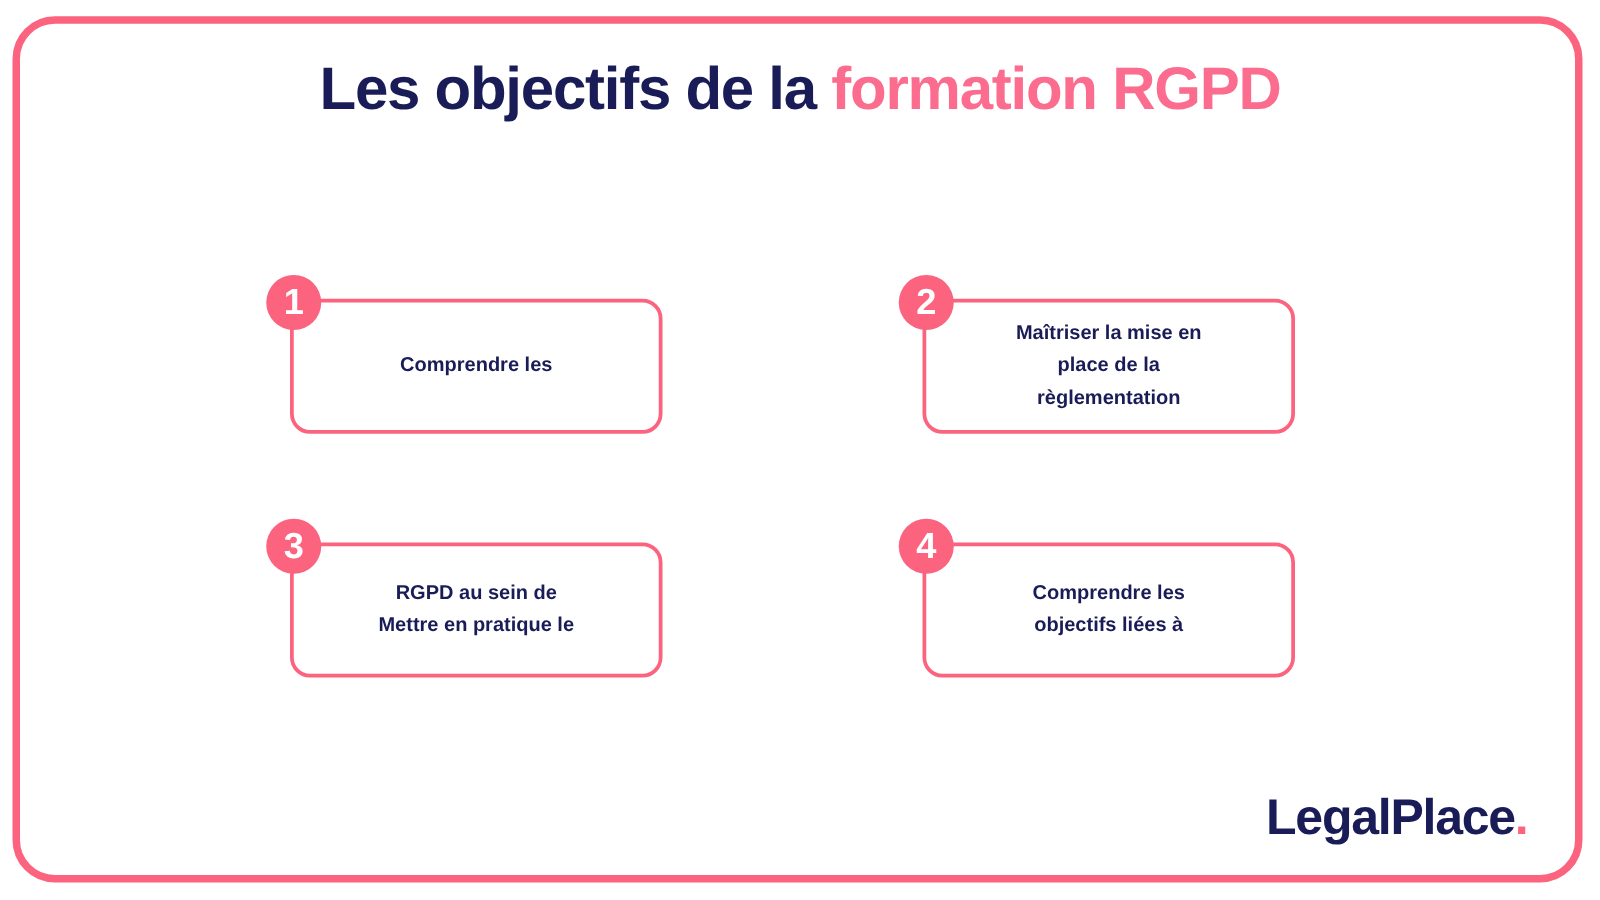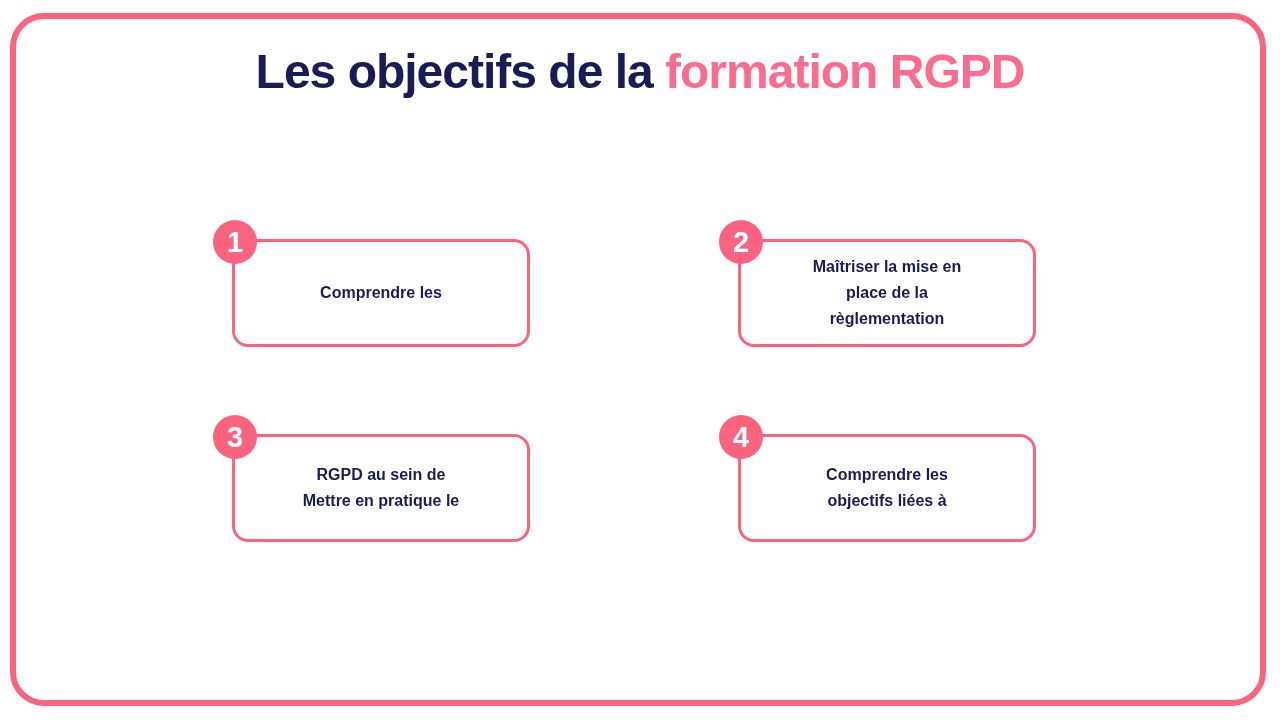"LegalPlace." div.logo { html: none -> <div><span>LegalPlace</span><span>.</span></div> }
